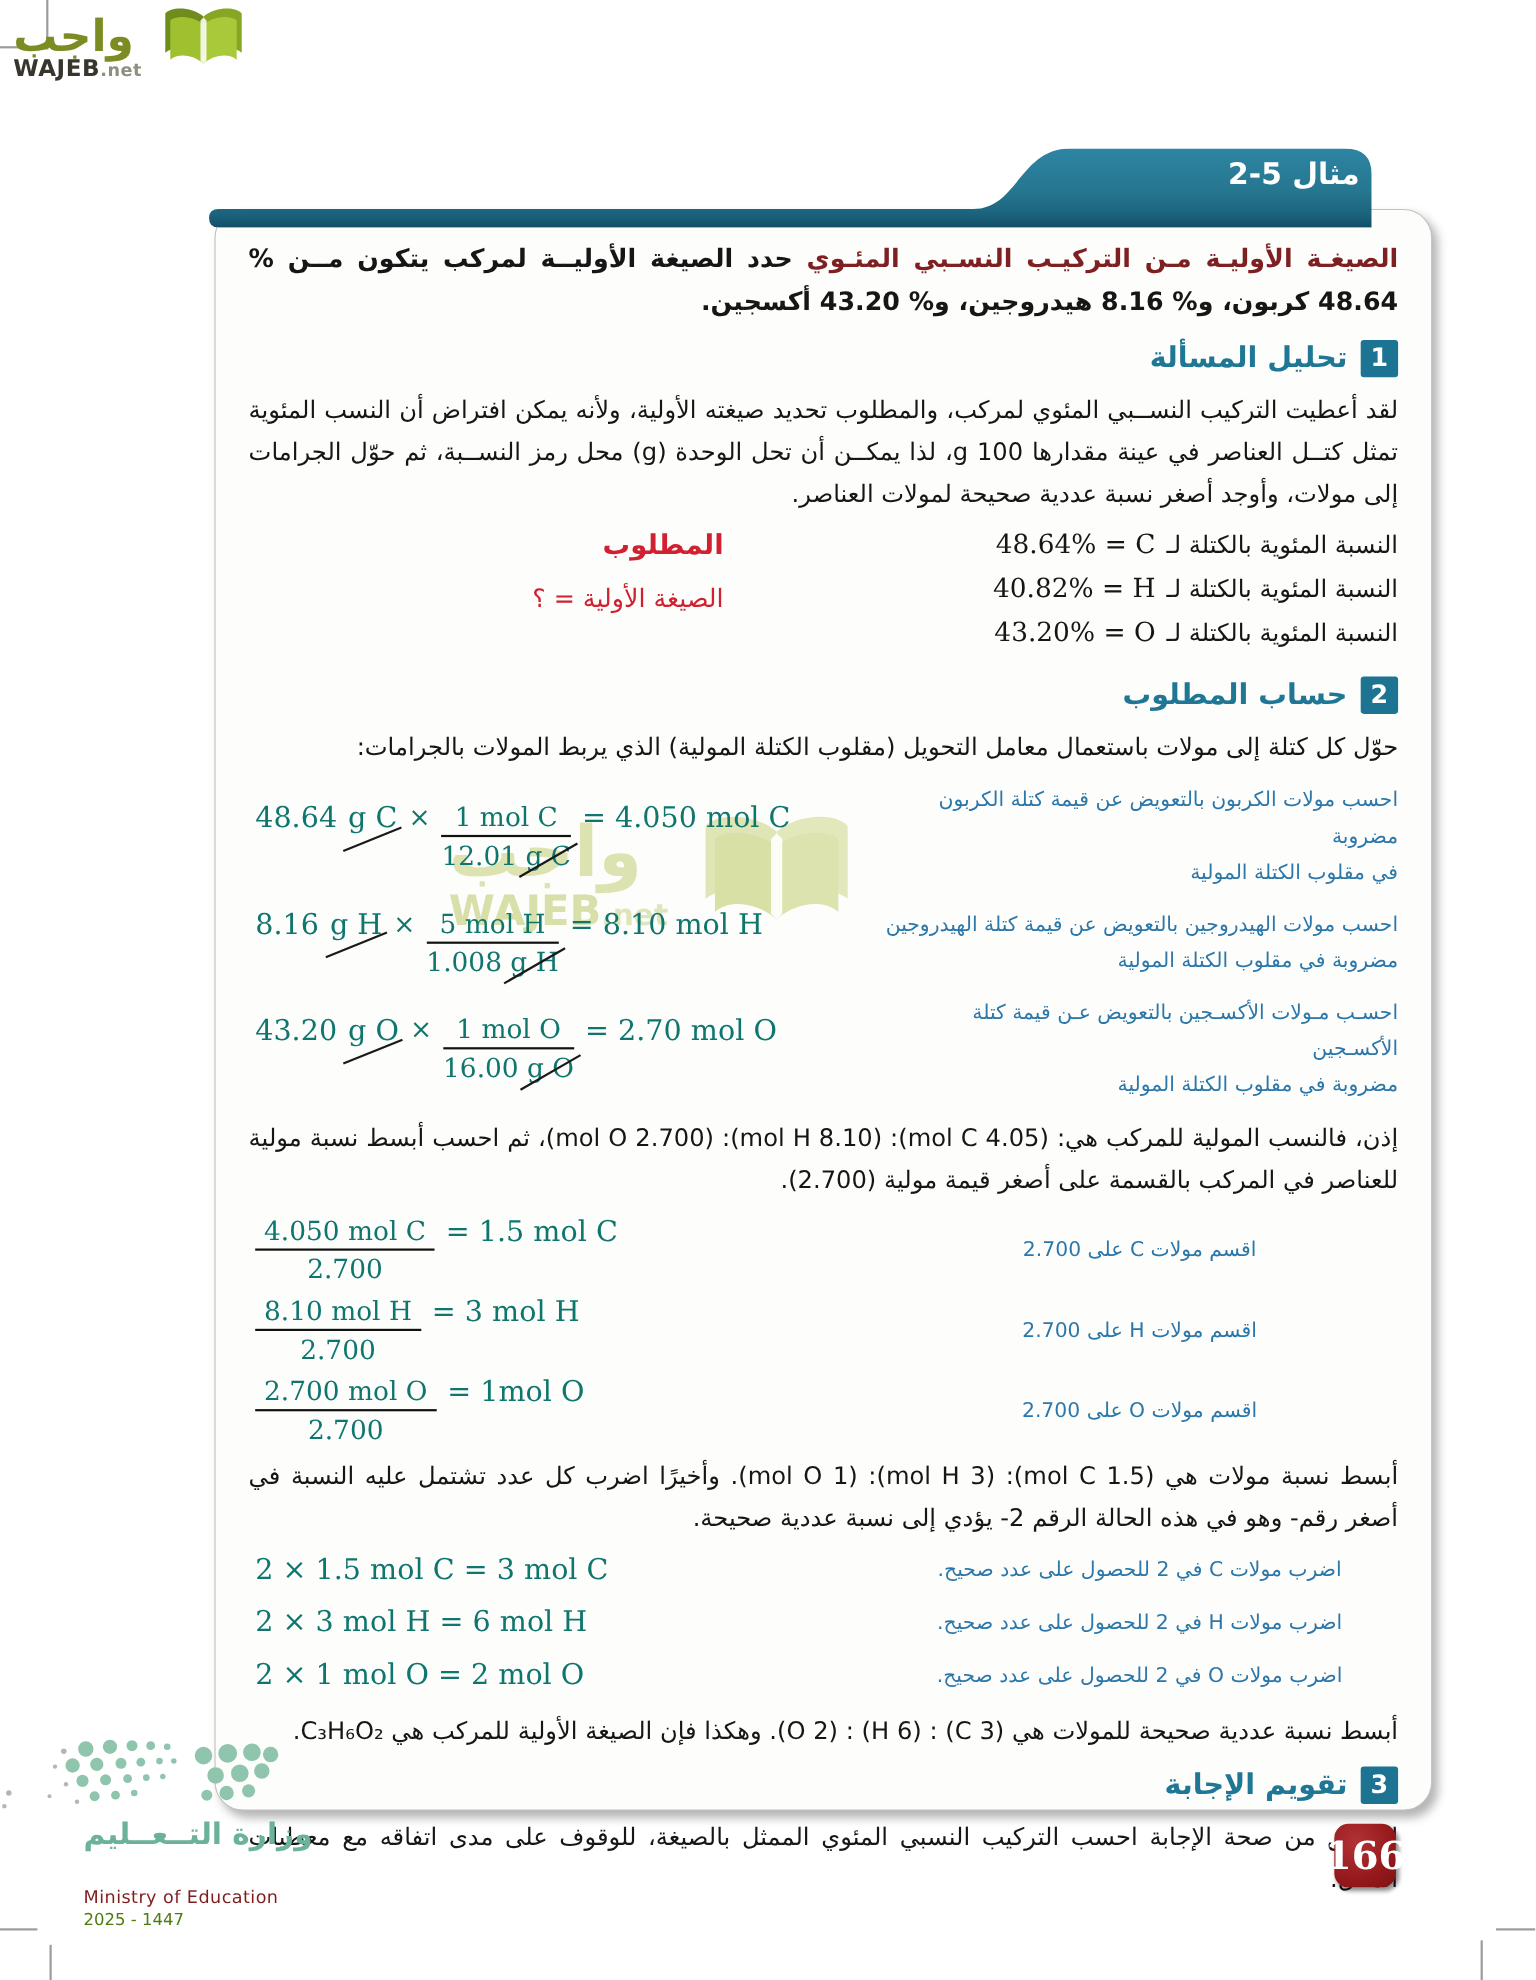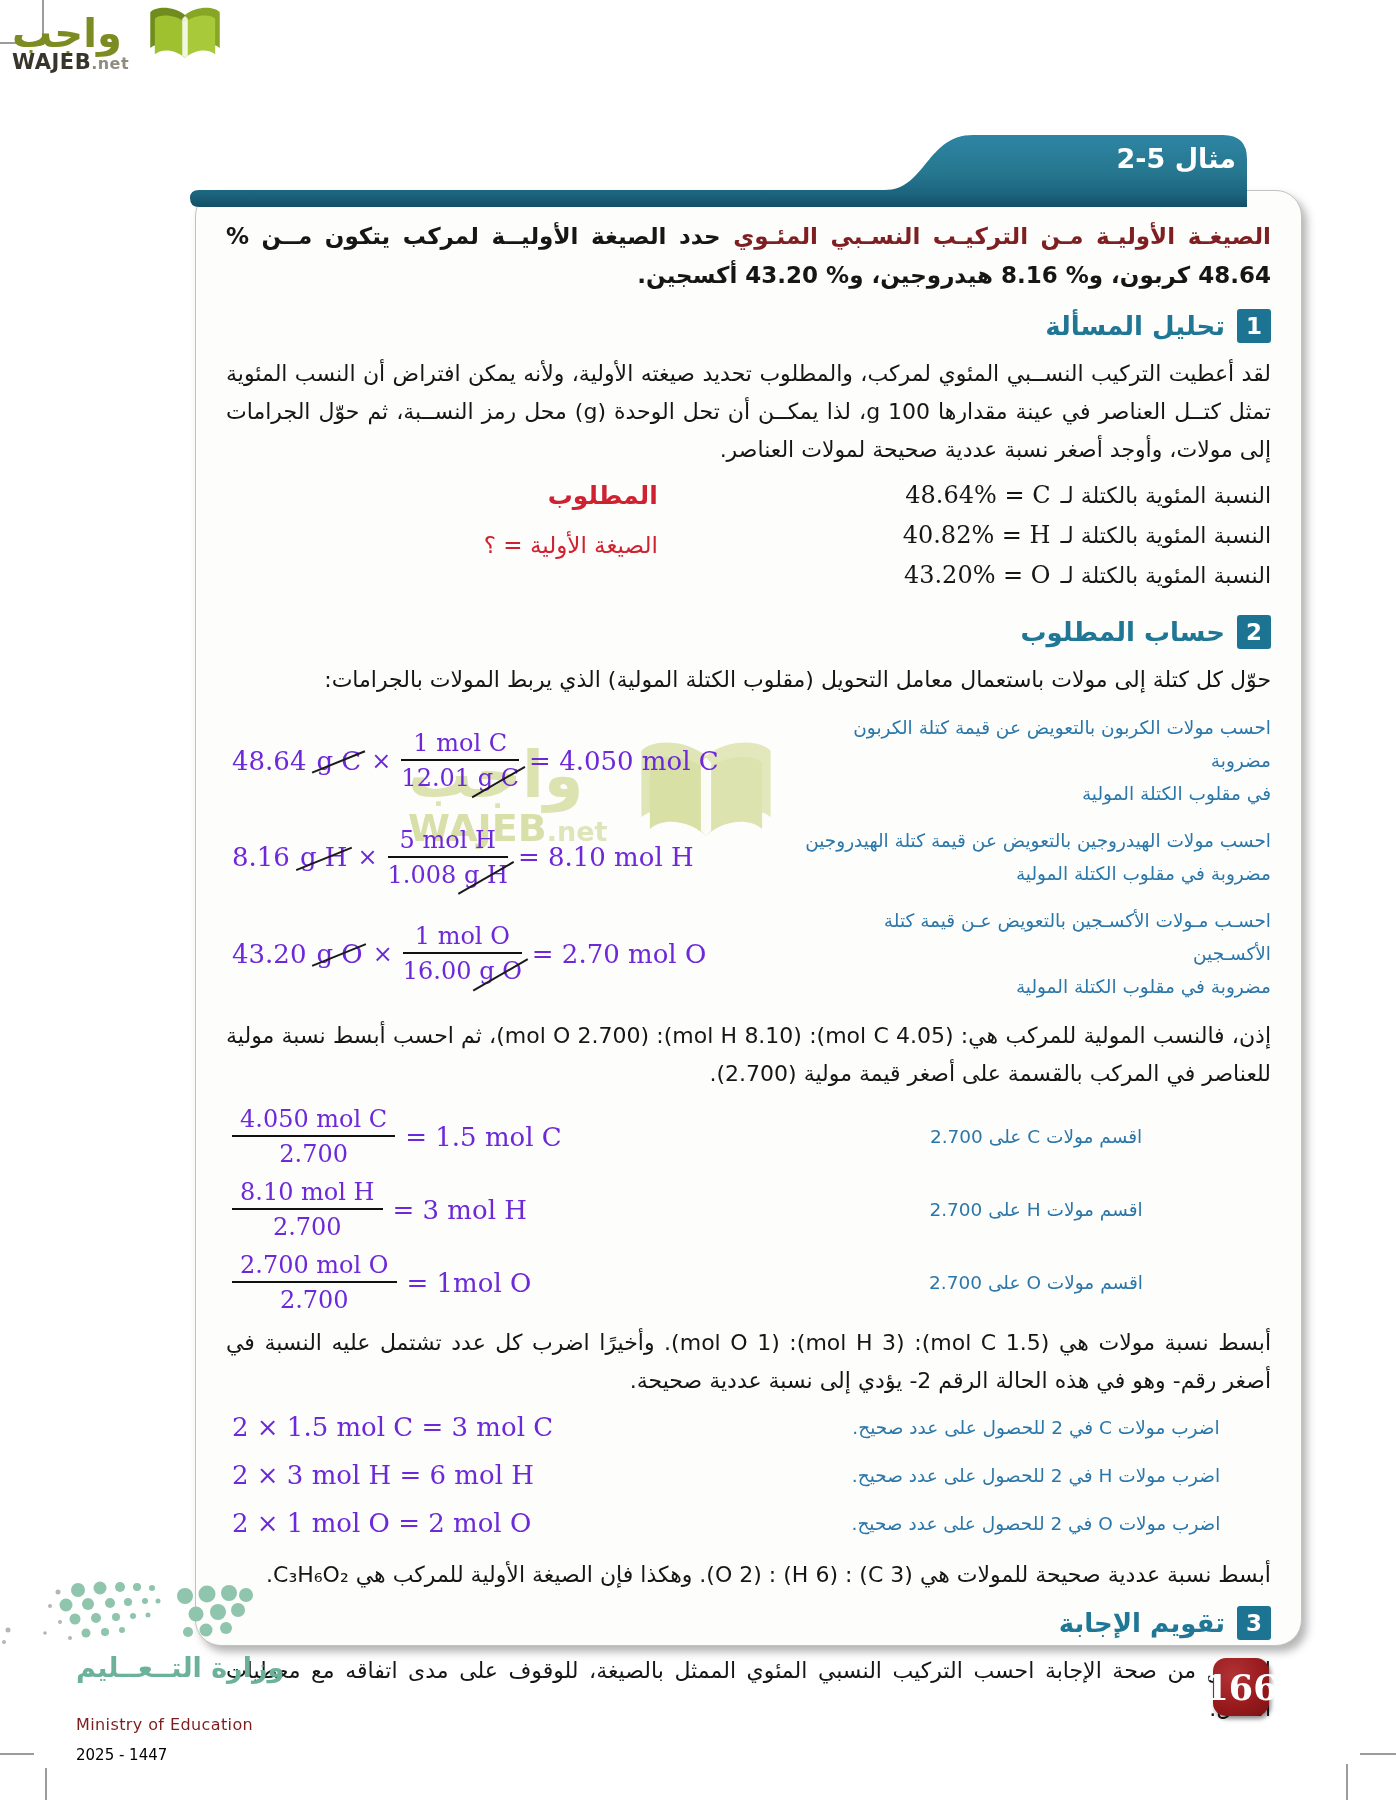"48.64" .equation { align-items: center -> none; color: #6d28d9 -> #0f766e }
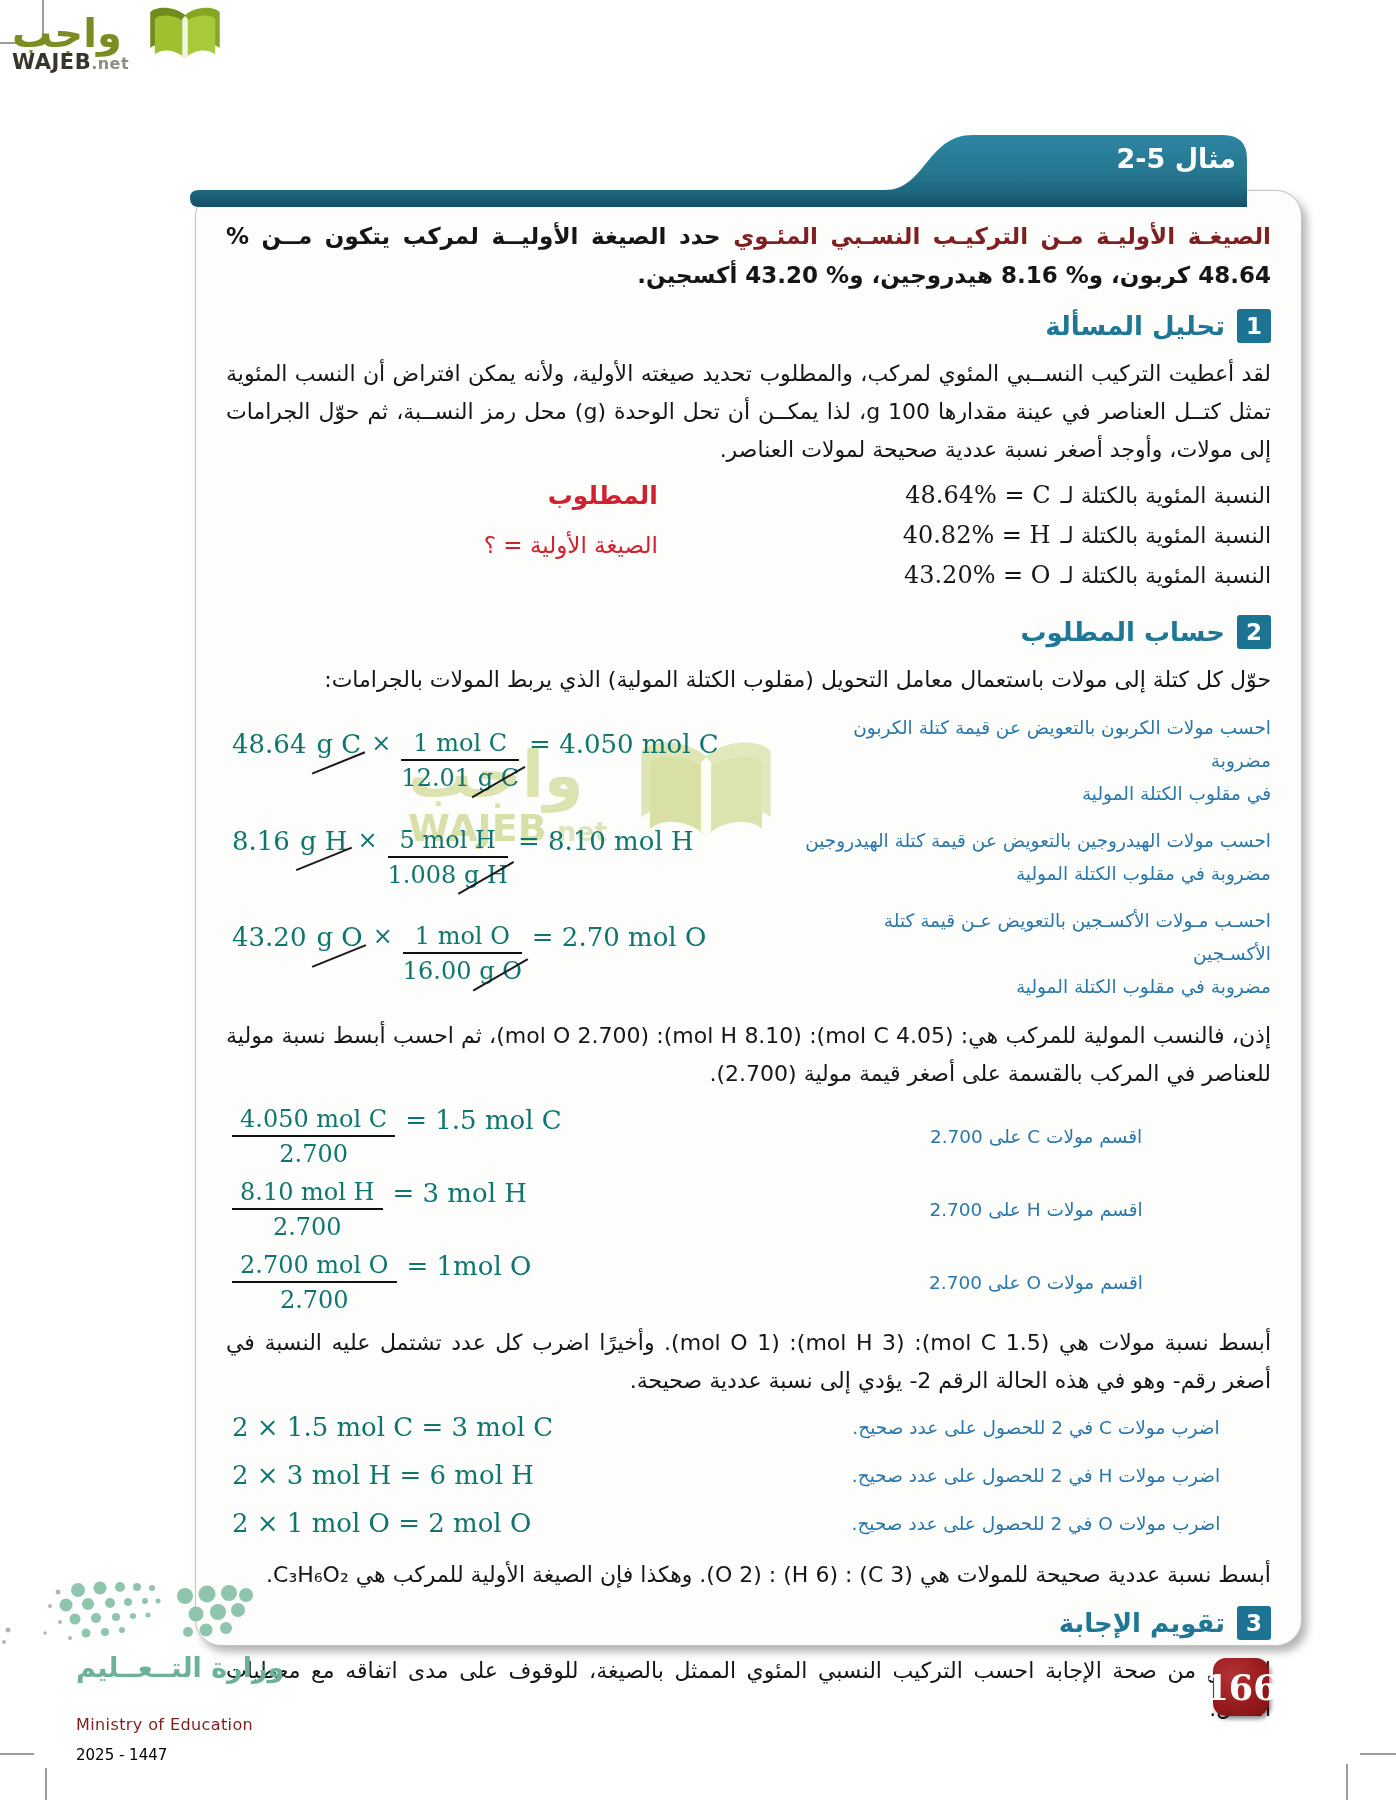"2025 - 1447" .ministry-years { color: #000000 -> #4d7c0f; margin-top: 12px -> 2px }
